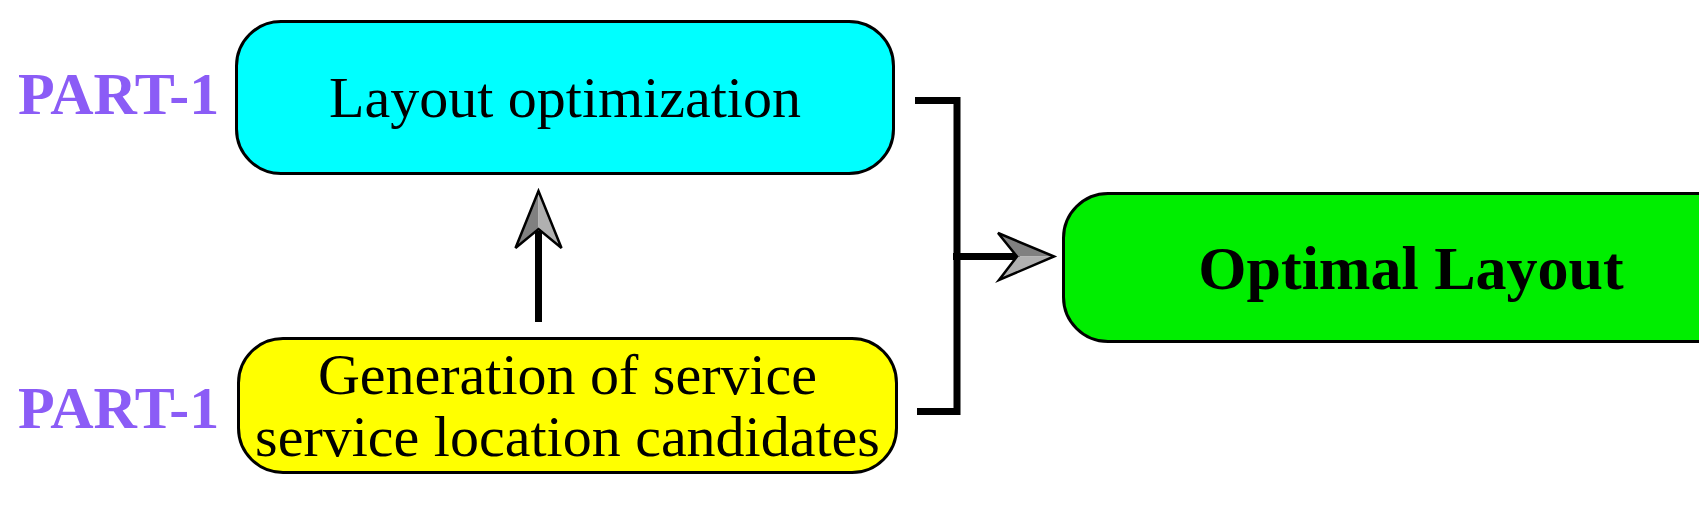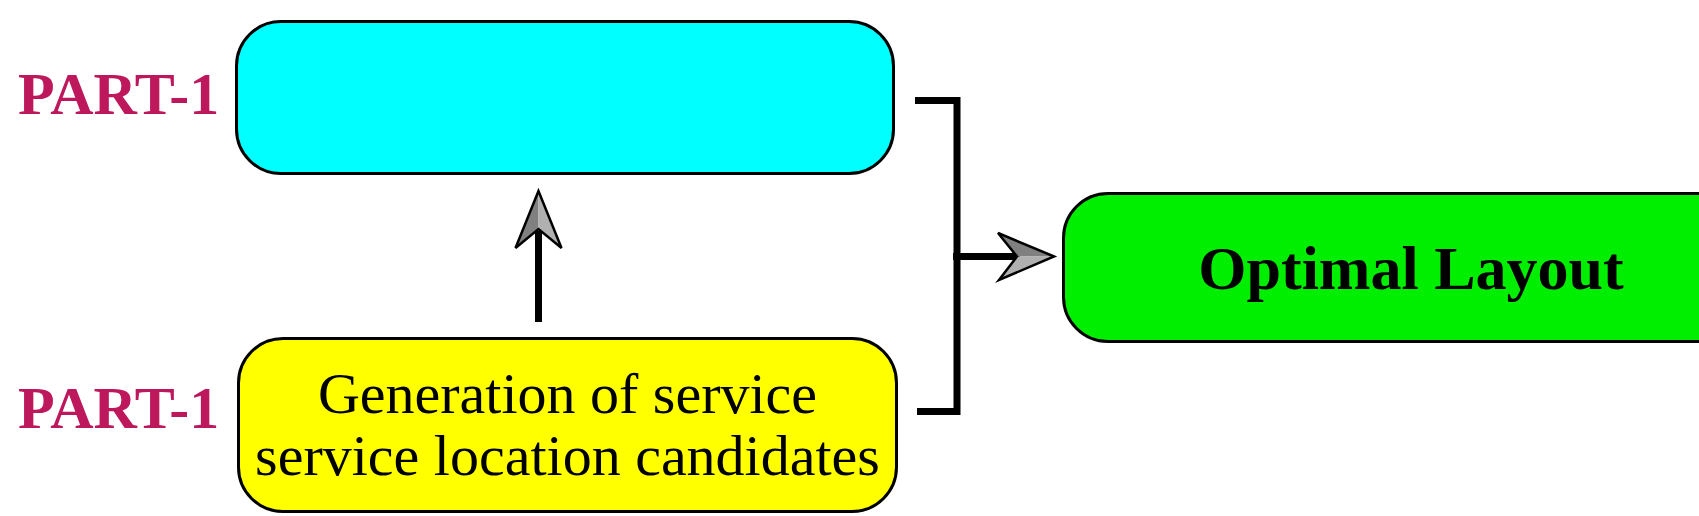"PART-1" .part-label { color: #be185d -> #8b5cf6 }
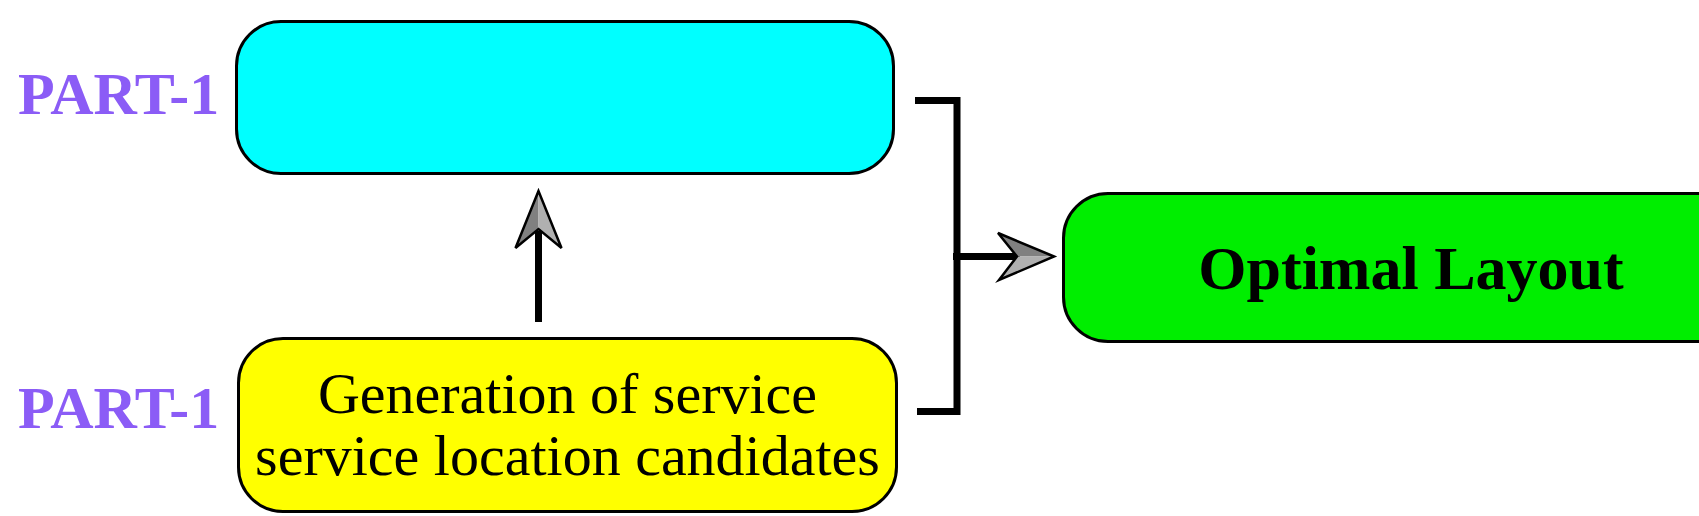"Layout optimization" span.line { html: none -> <span>Layout optimization</span> }
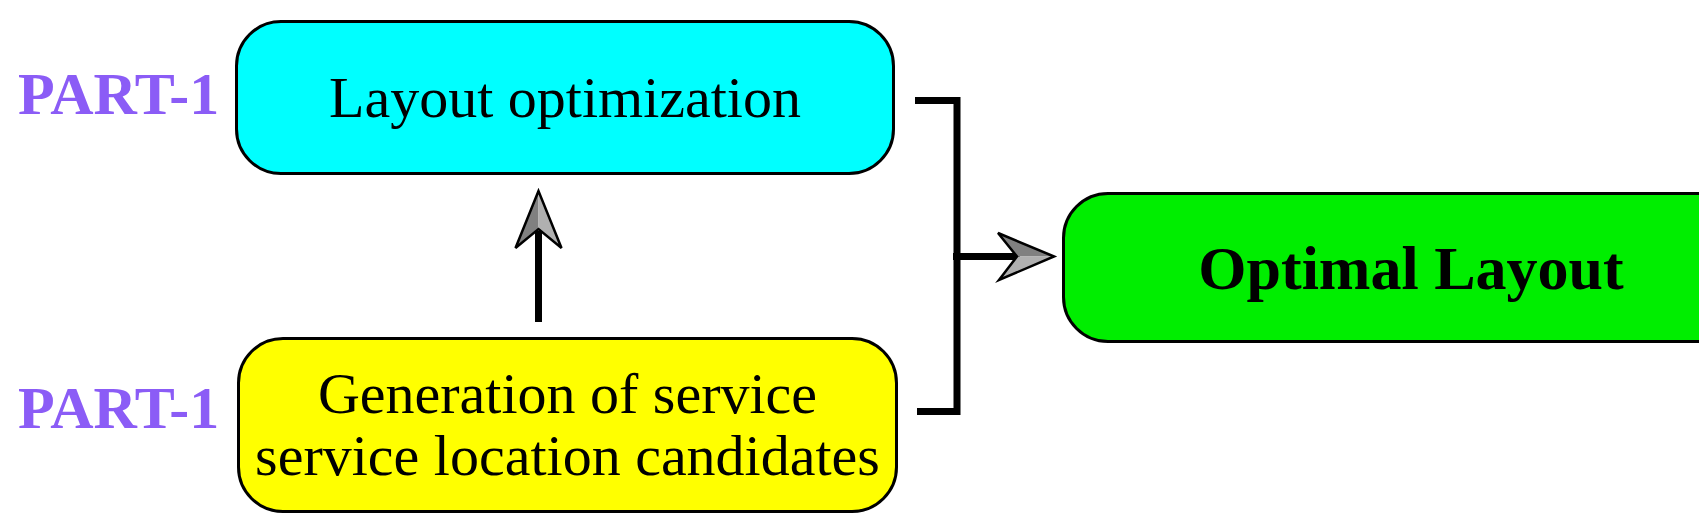"Generation of service" #box-candidates { height: 176px -> 137px }
